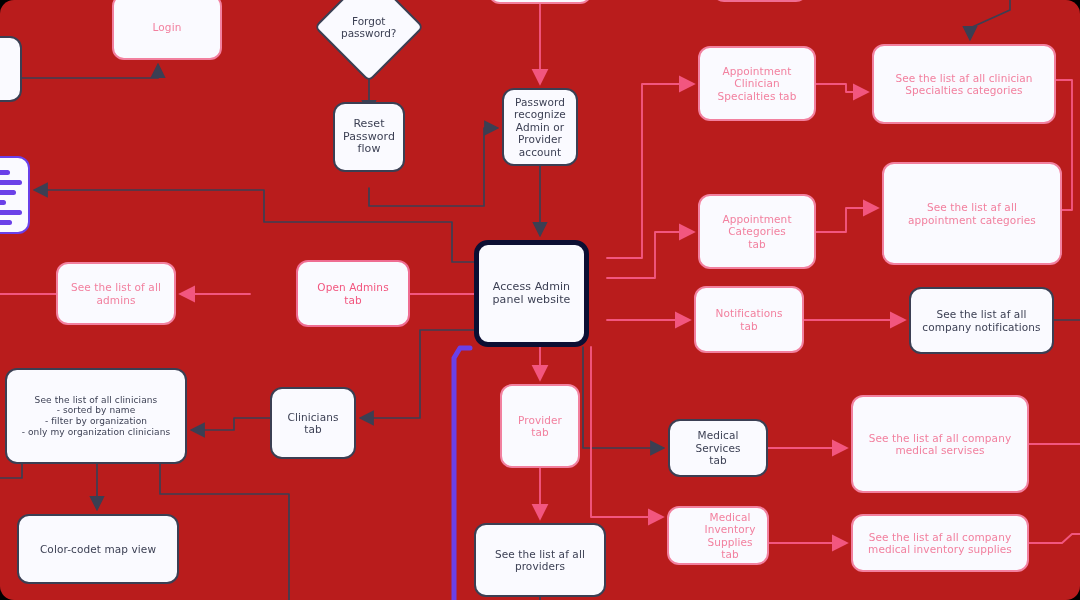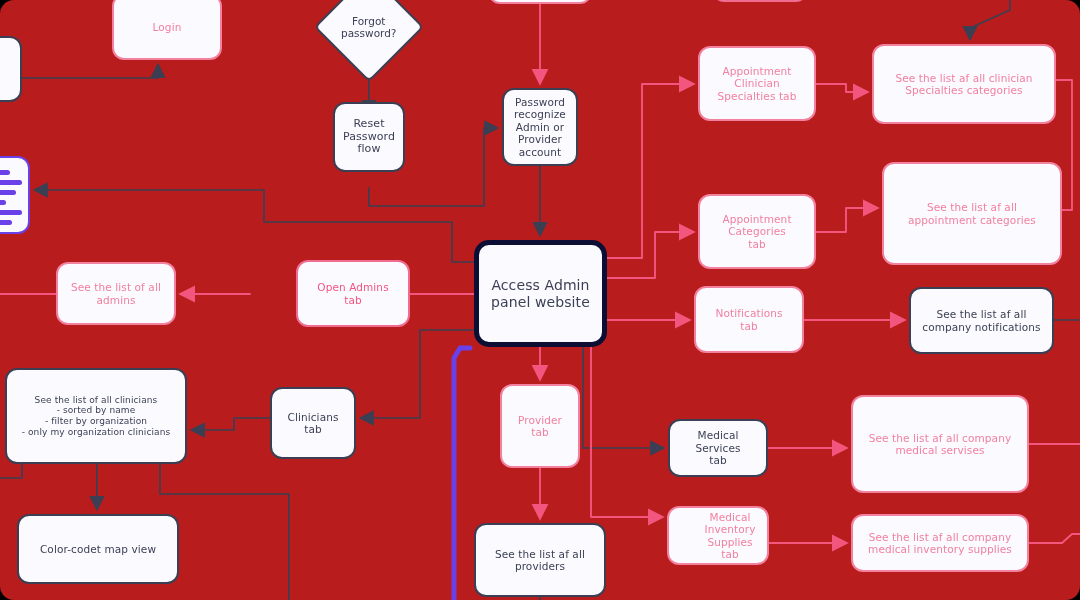"Access Admin" div.node { border-radius: 15px -> none; font-size: 14px -> 11px; width: 133px -> 115px }
